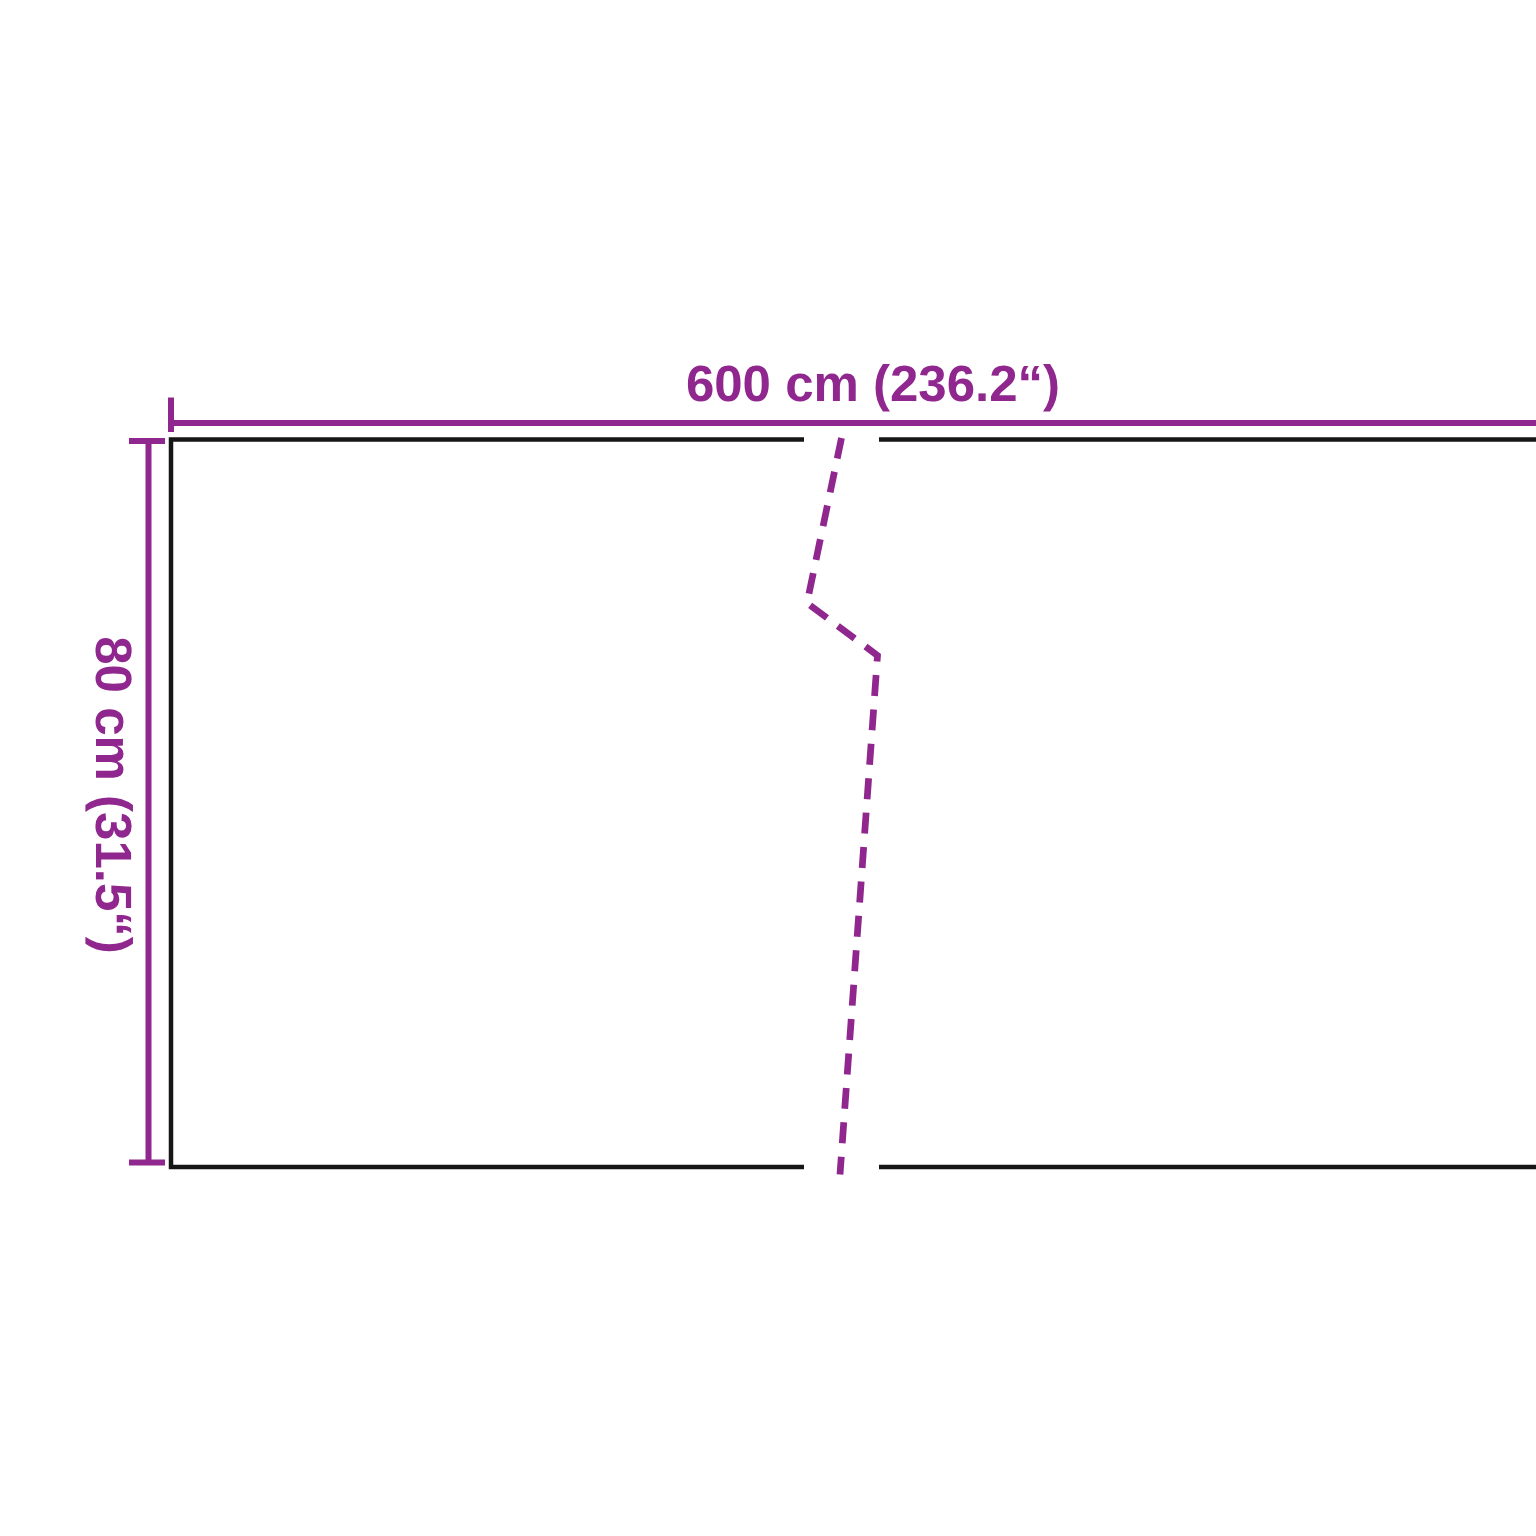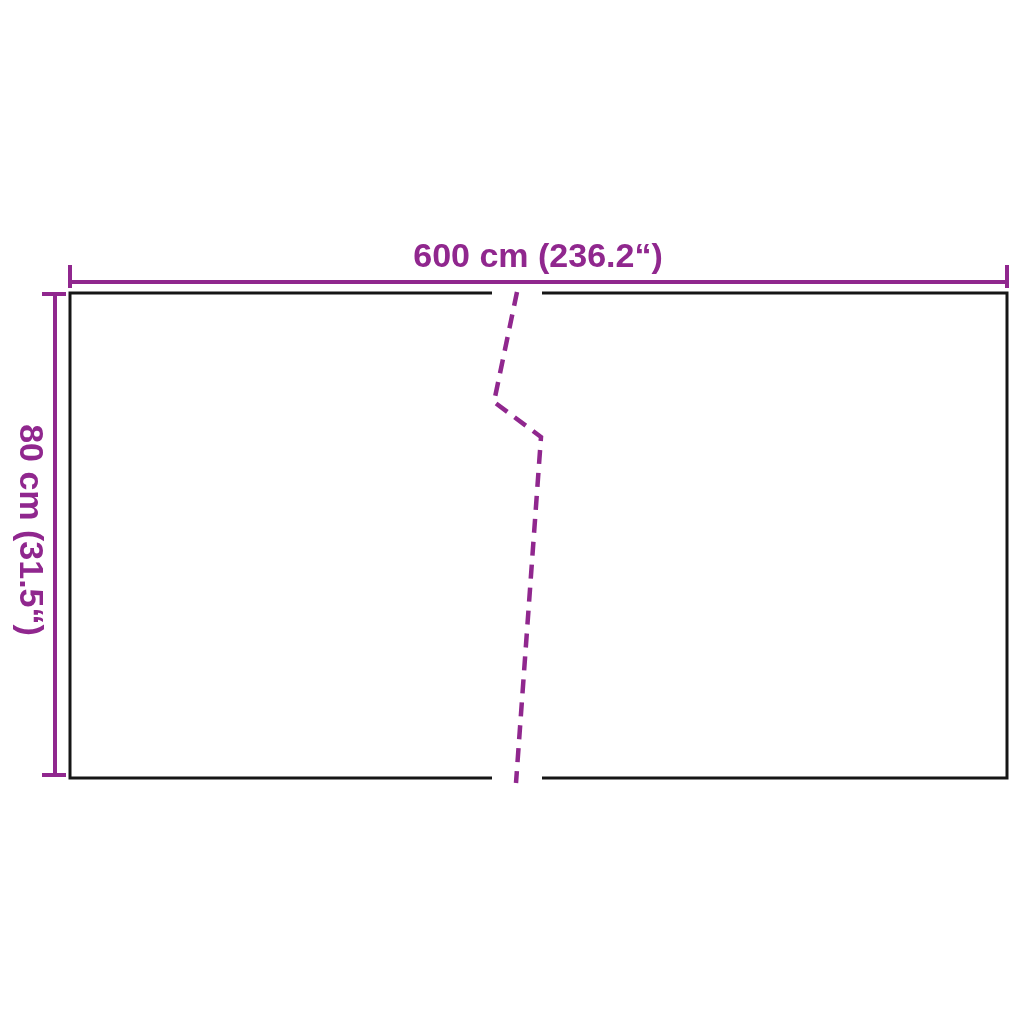"600 cm (236.2“)" .stage { padding-left: none -> 44px }
